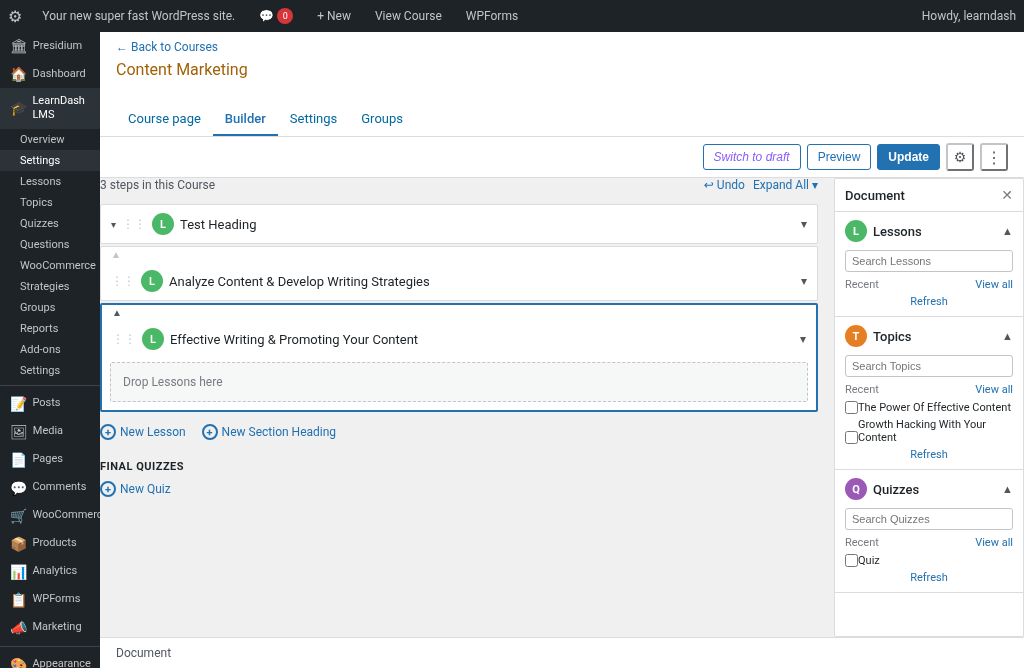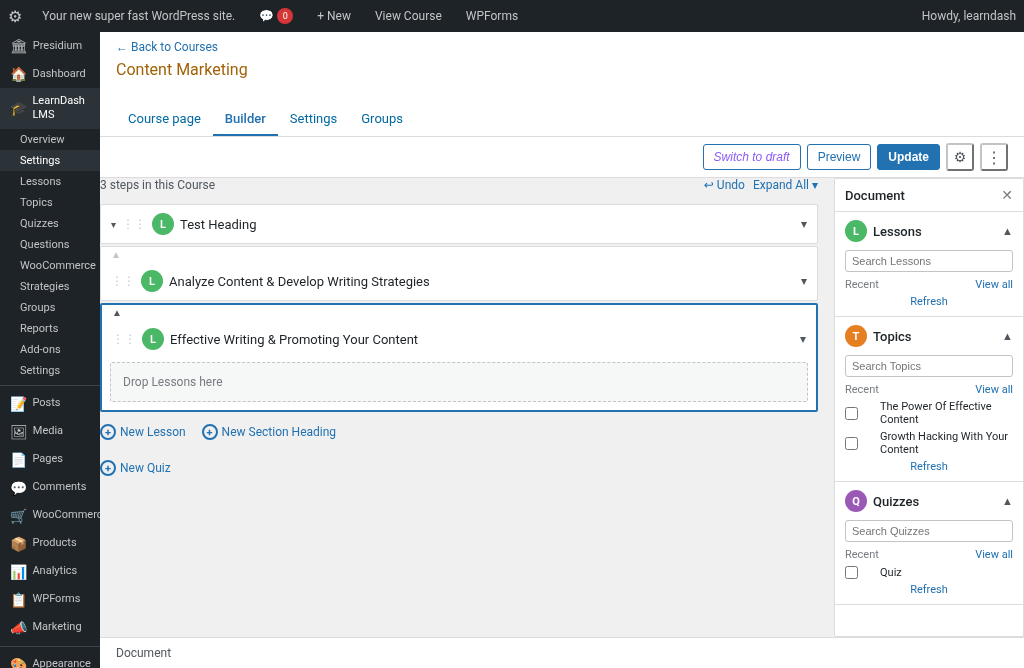"The Power Of Effective Content" .doc-checkbox-item { align-items: center -> flex-end; gap: 22px -> 0 }
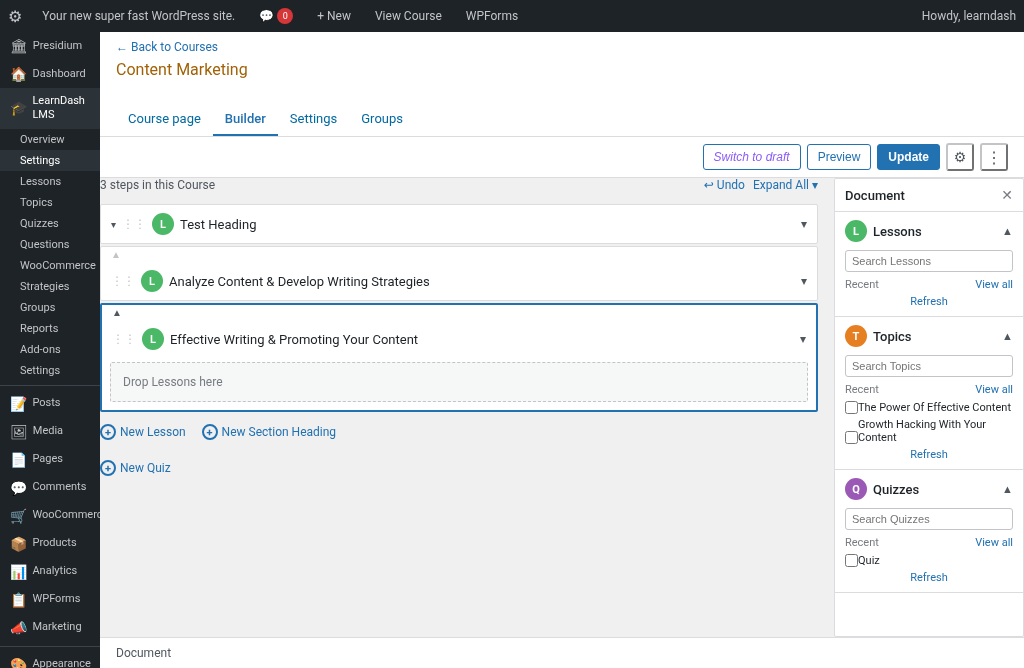"FINAL QUIZZES" div.section-label { html: none -> <div>FINAL QUIZZES</div> }
